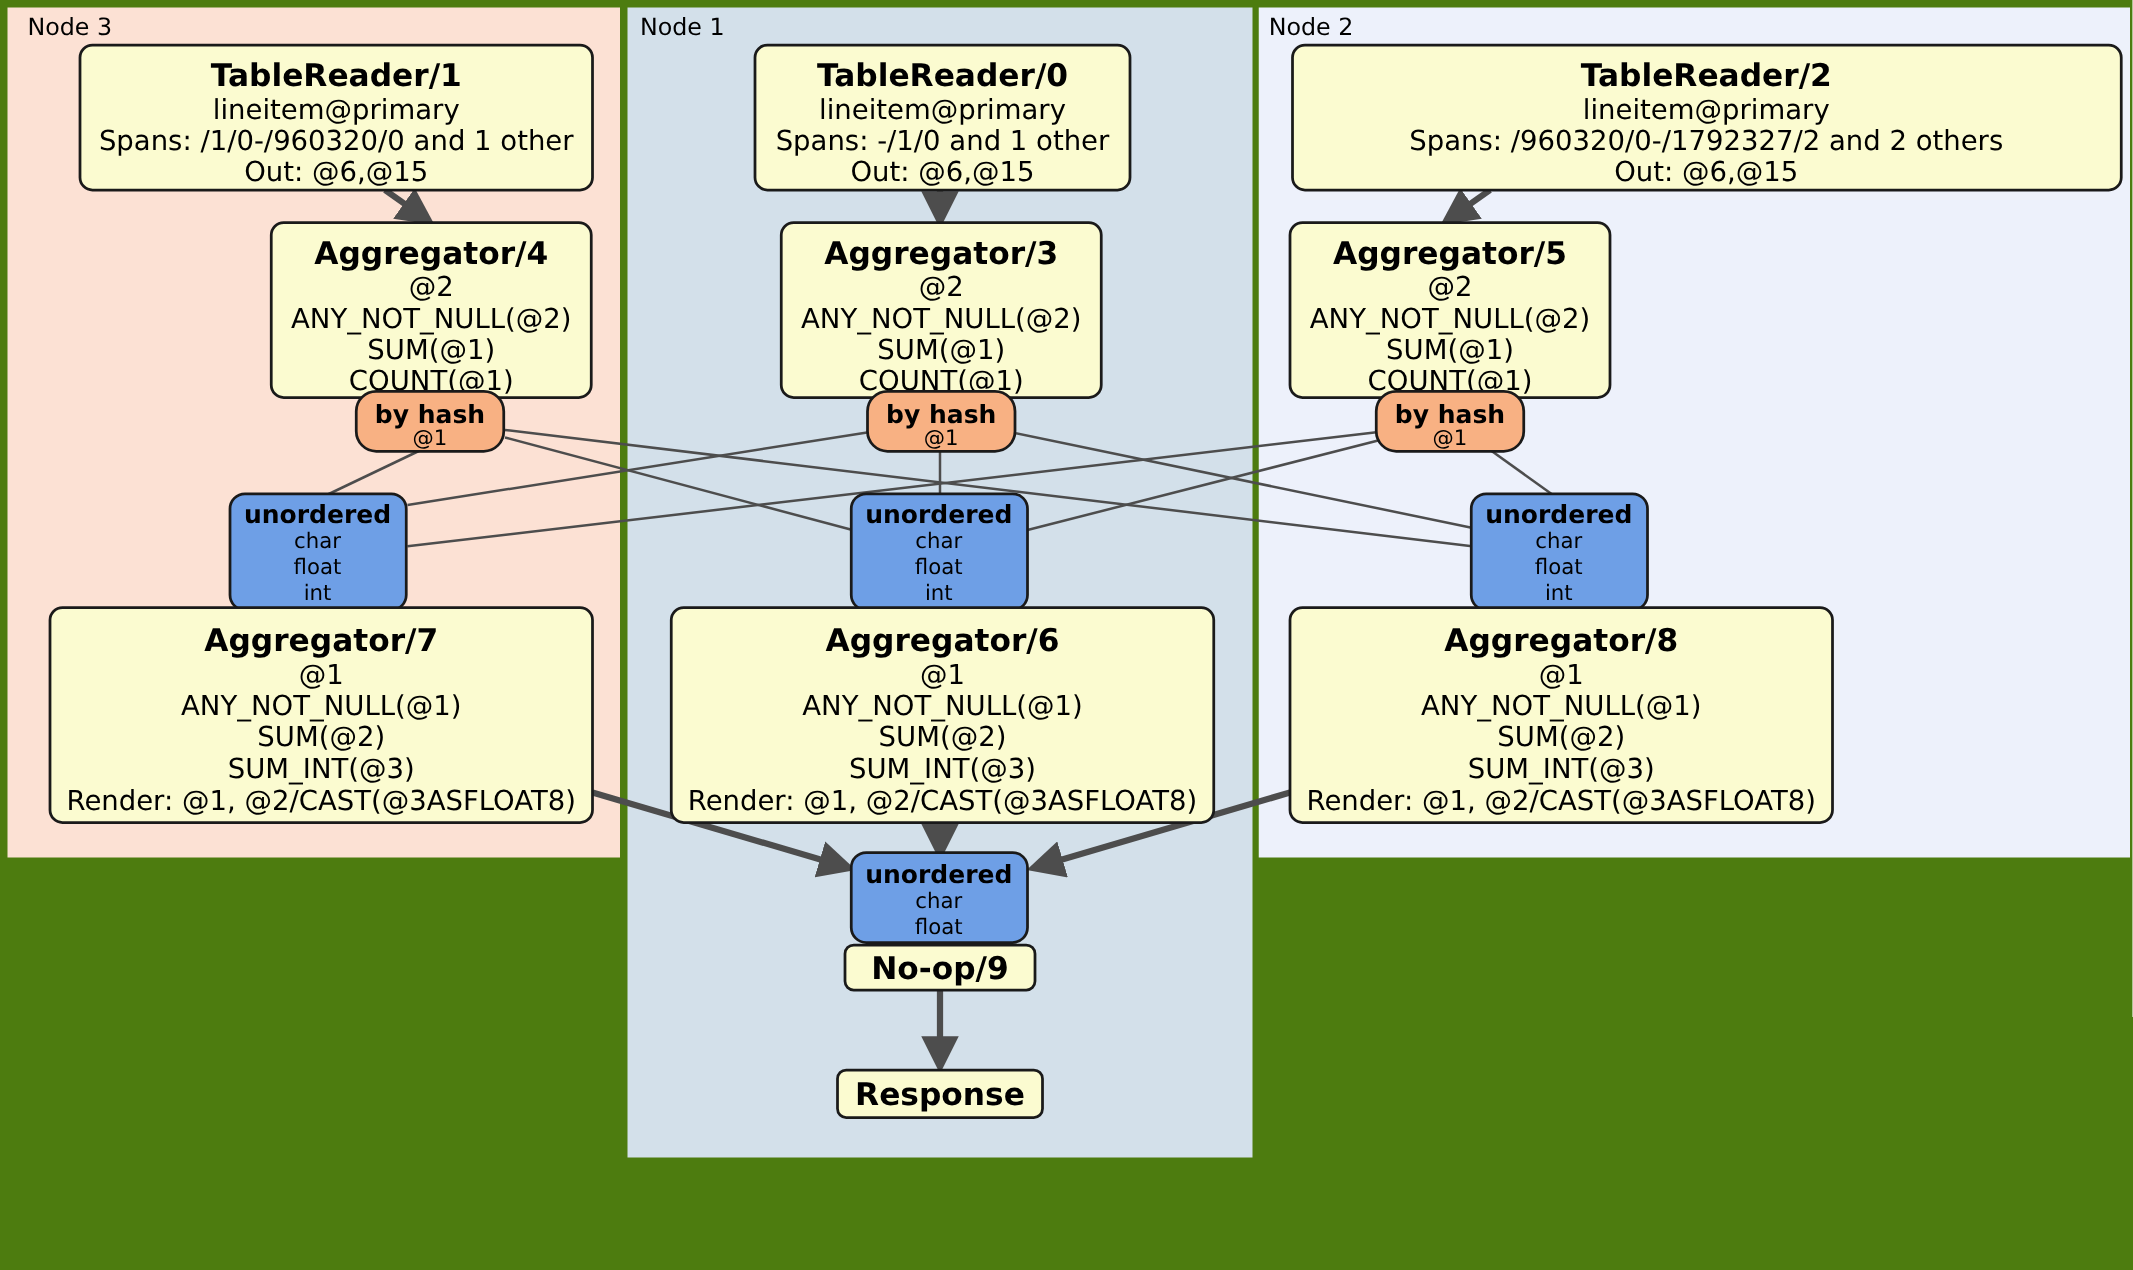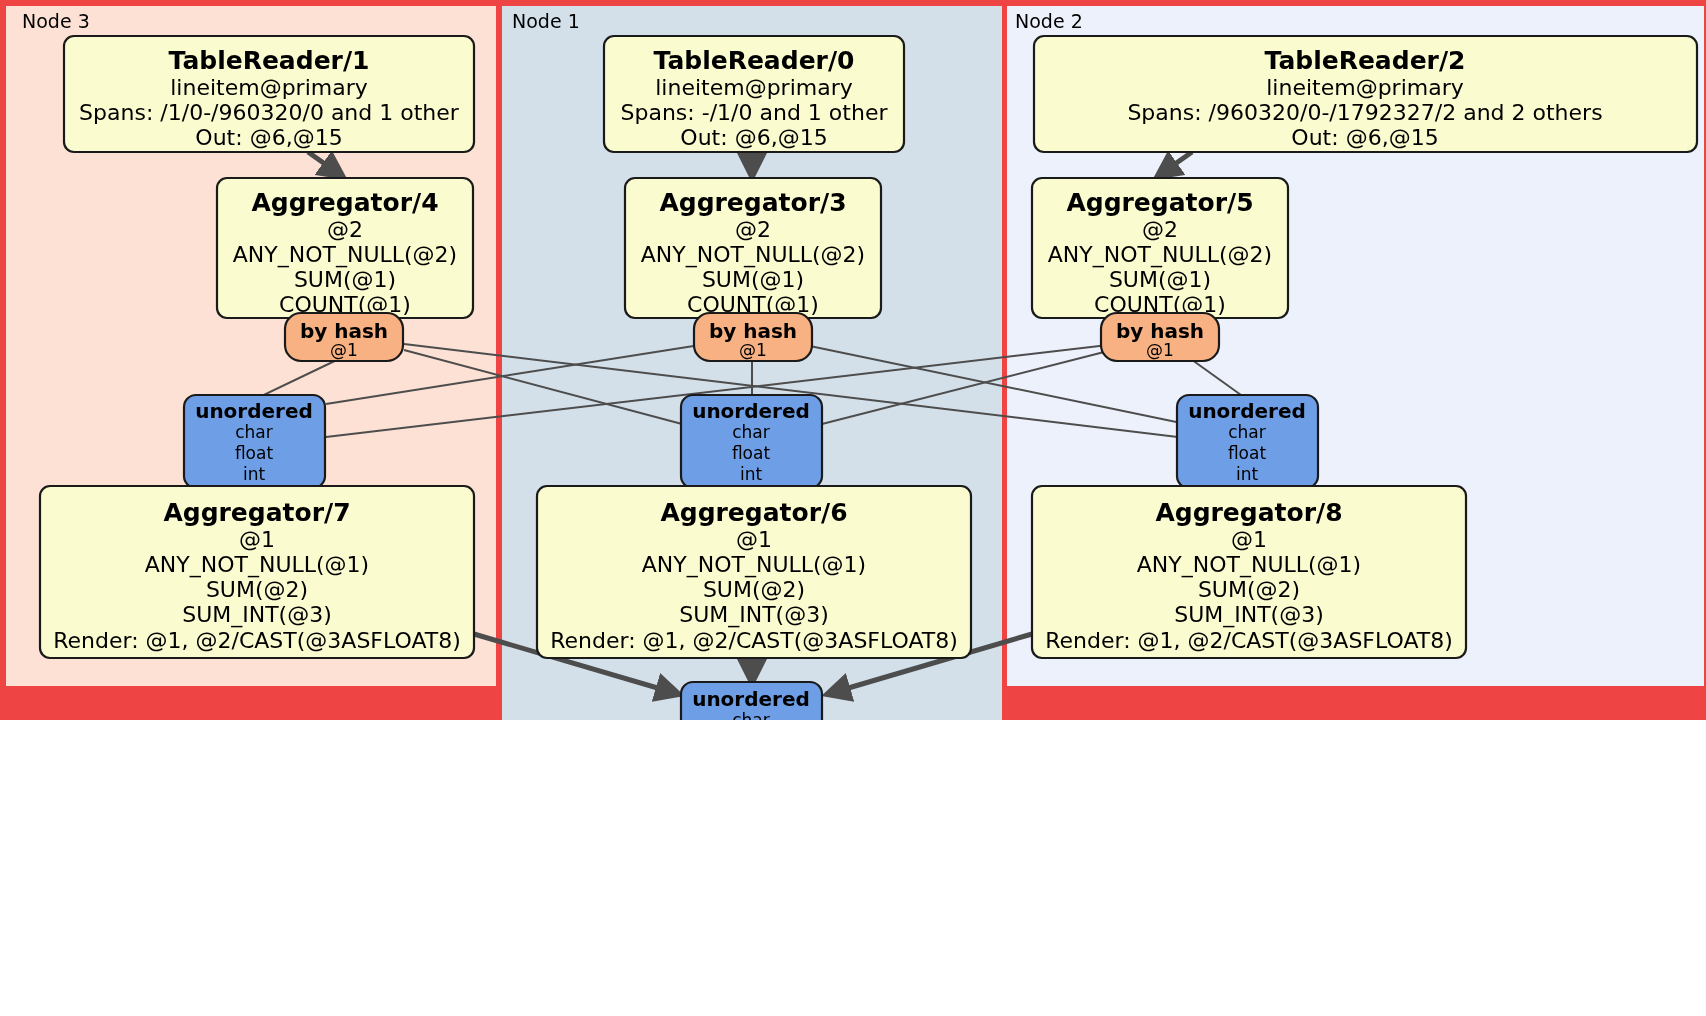"Node 3" #stage { background: #ef4444 -> #4d7c0f; height: 720px -> 1016px }
